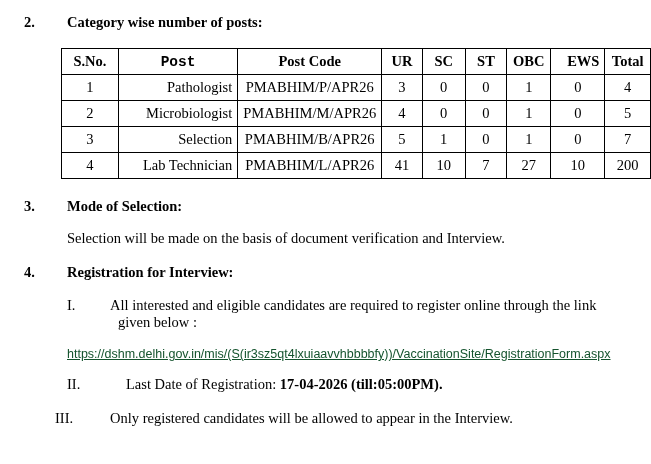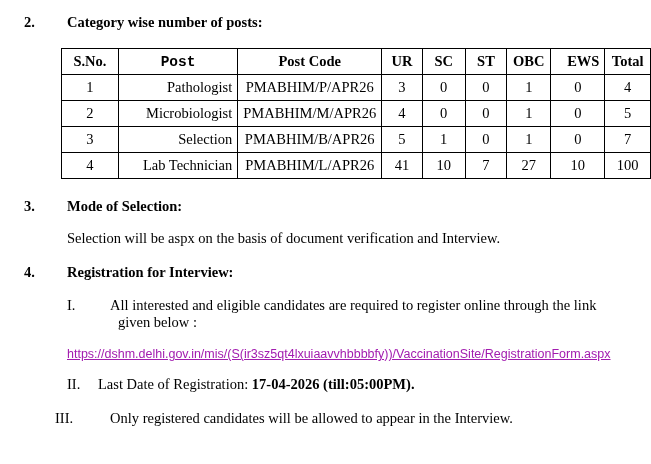"100" td { text: 100 -> 200 }
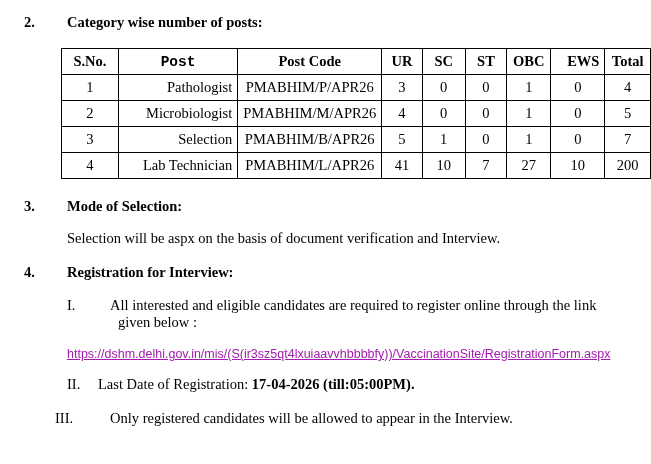"Selection will be aspx on" div.abs { text: aspx -> made }
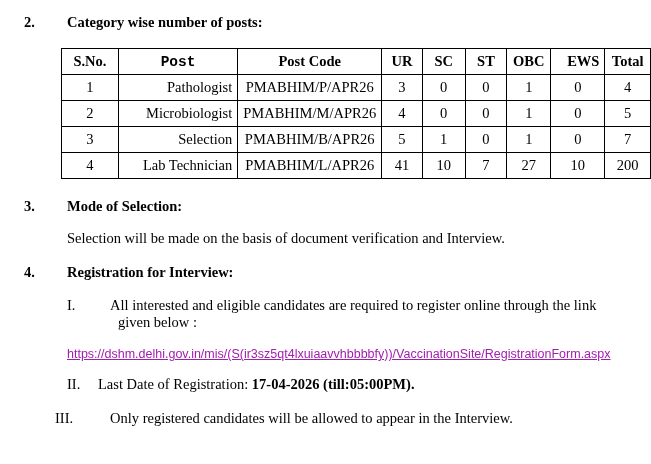"https://dshm.delhi.gov.in/mis/(S(ir3sz5q" a.link { color: #a21caf -> #14532d }
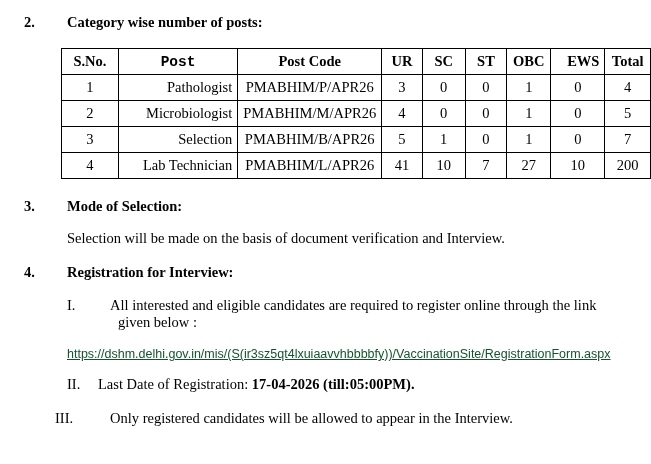"Last Date of Registration: 17-04-2026" div.abs { left: 98px -> 126px }
